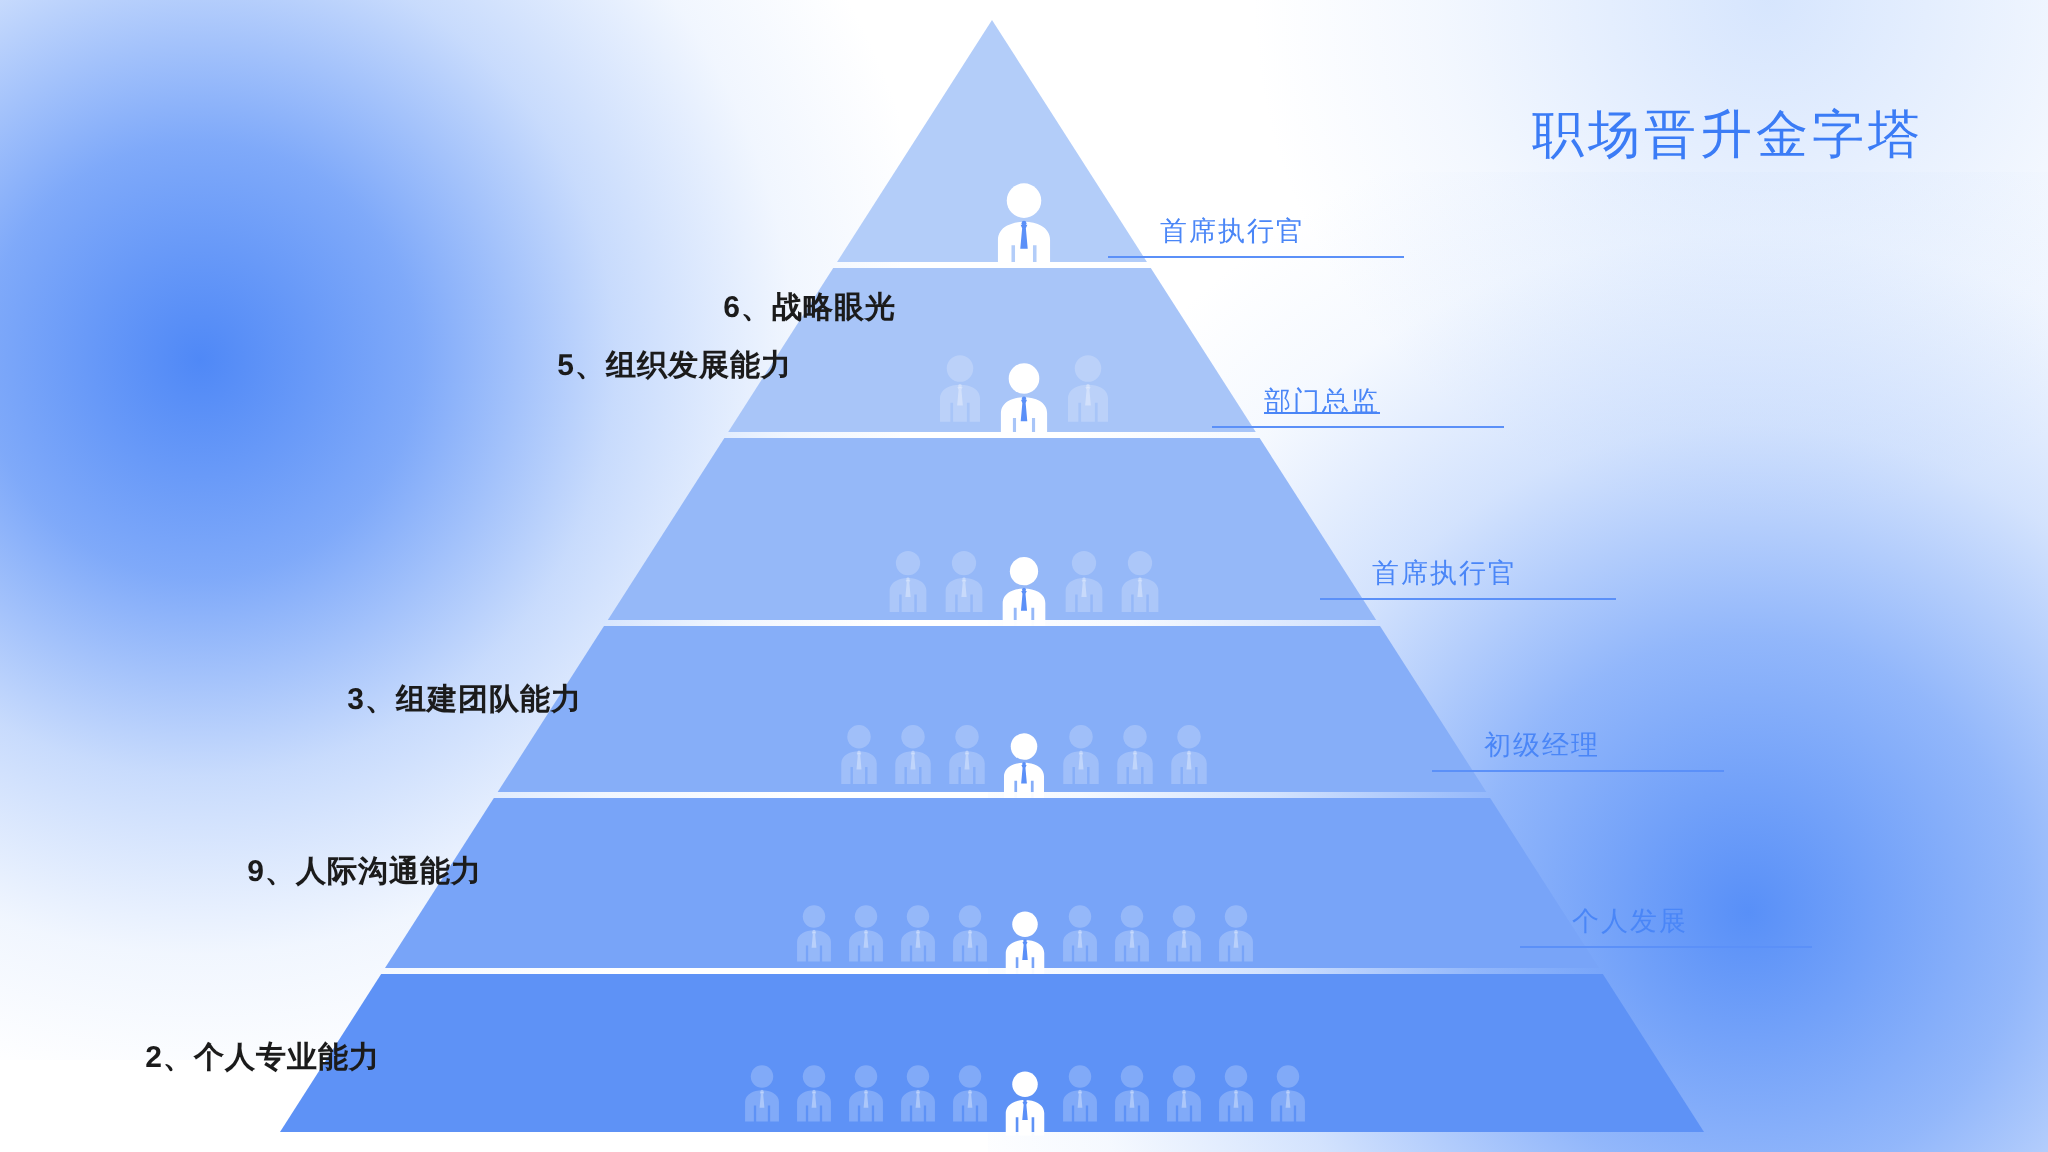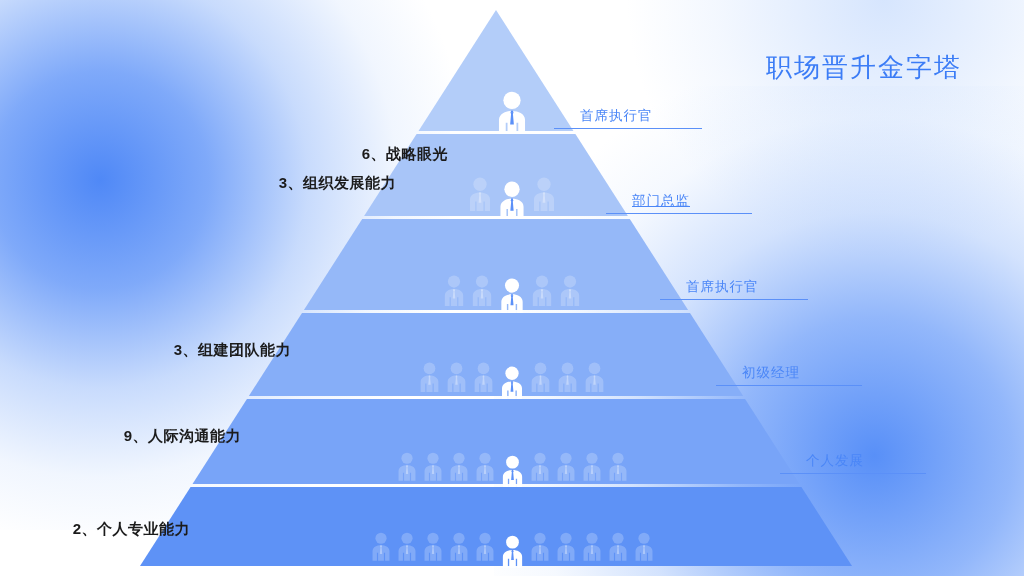"3、组织发展能力" div.tier-label { text: 3 -> 5 }
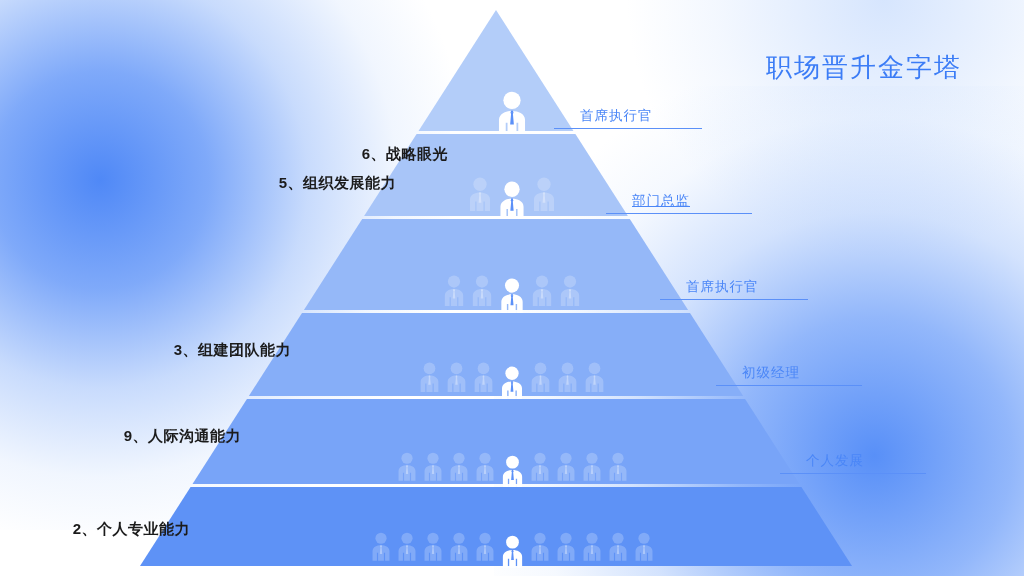"个人发展" div.role { left: 806px -> 786px }
